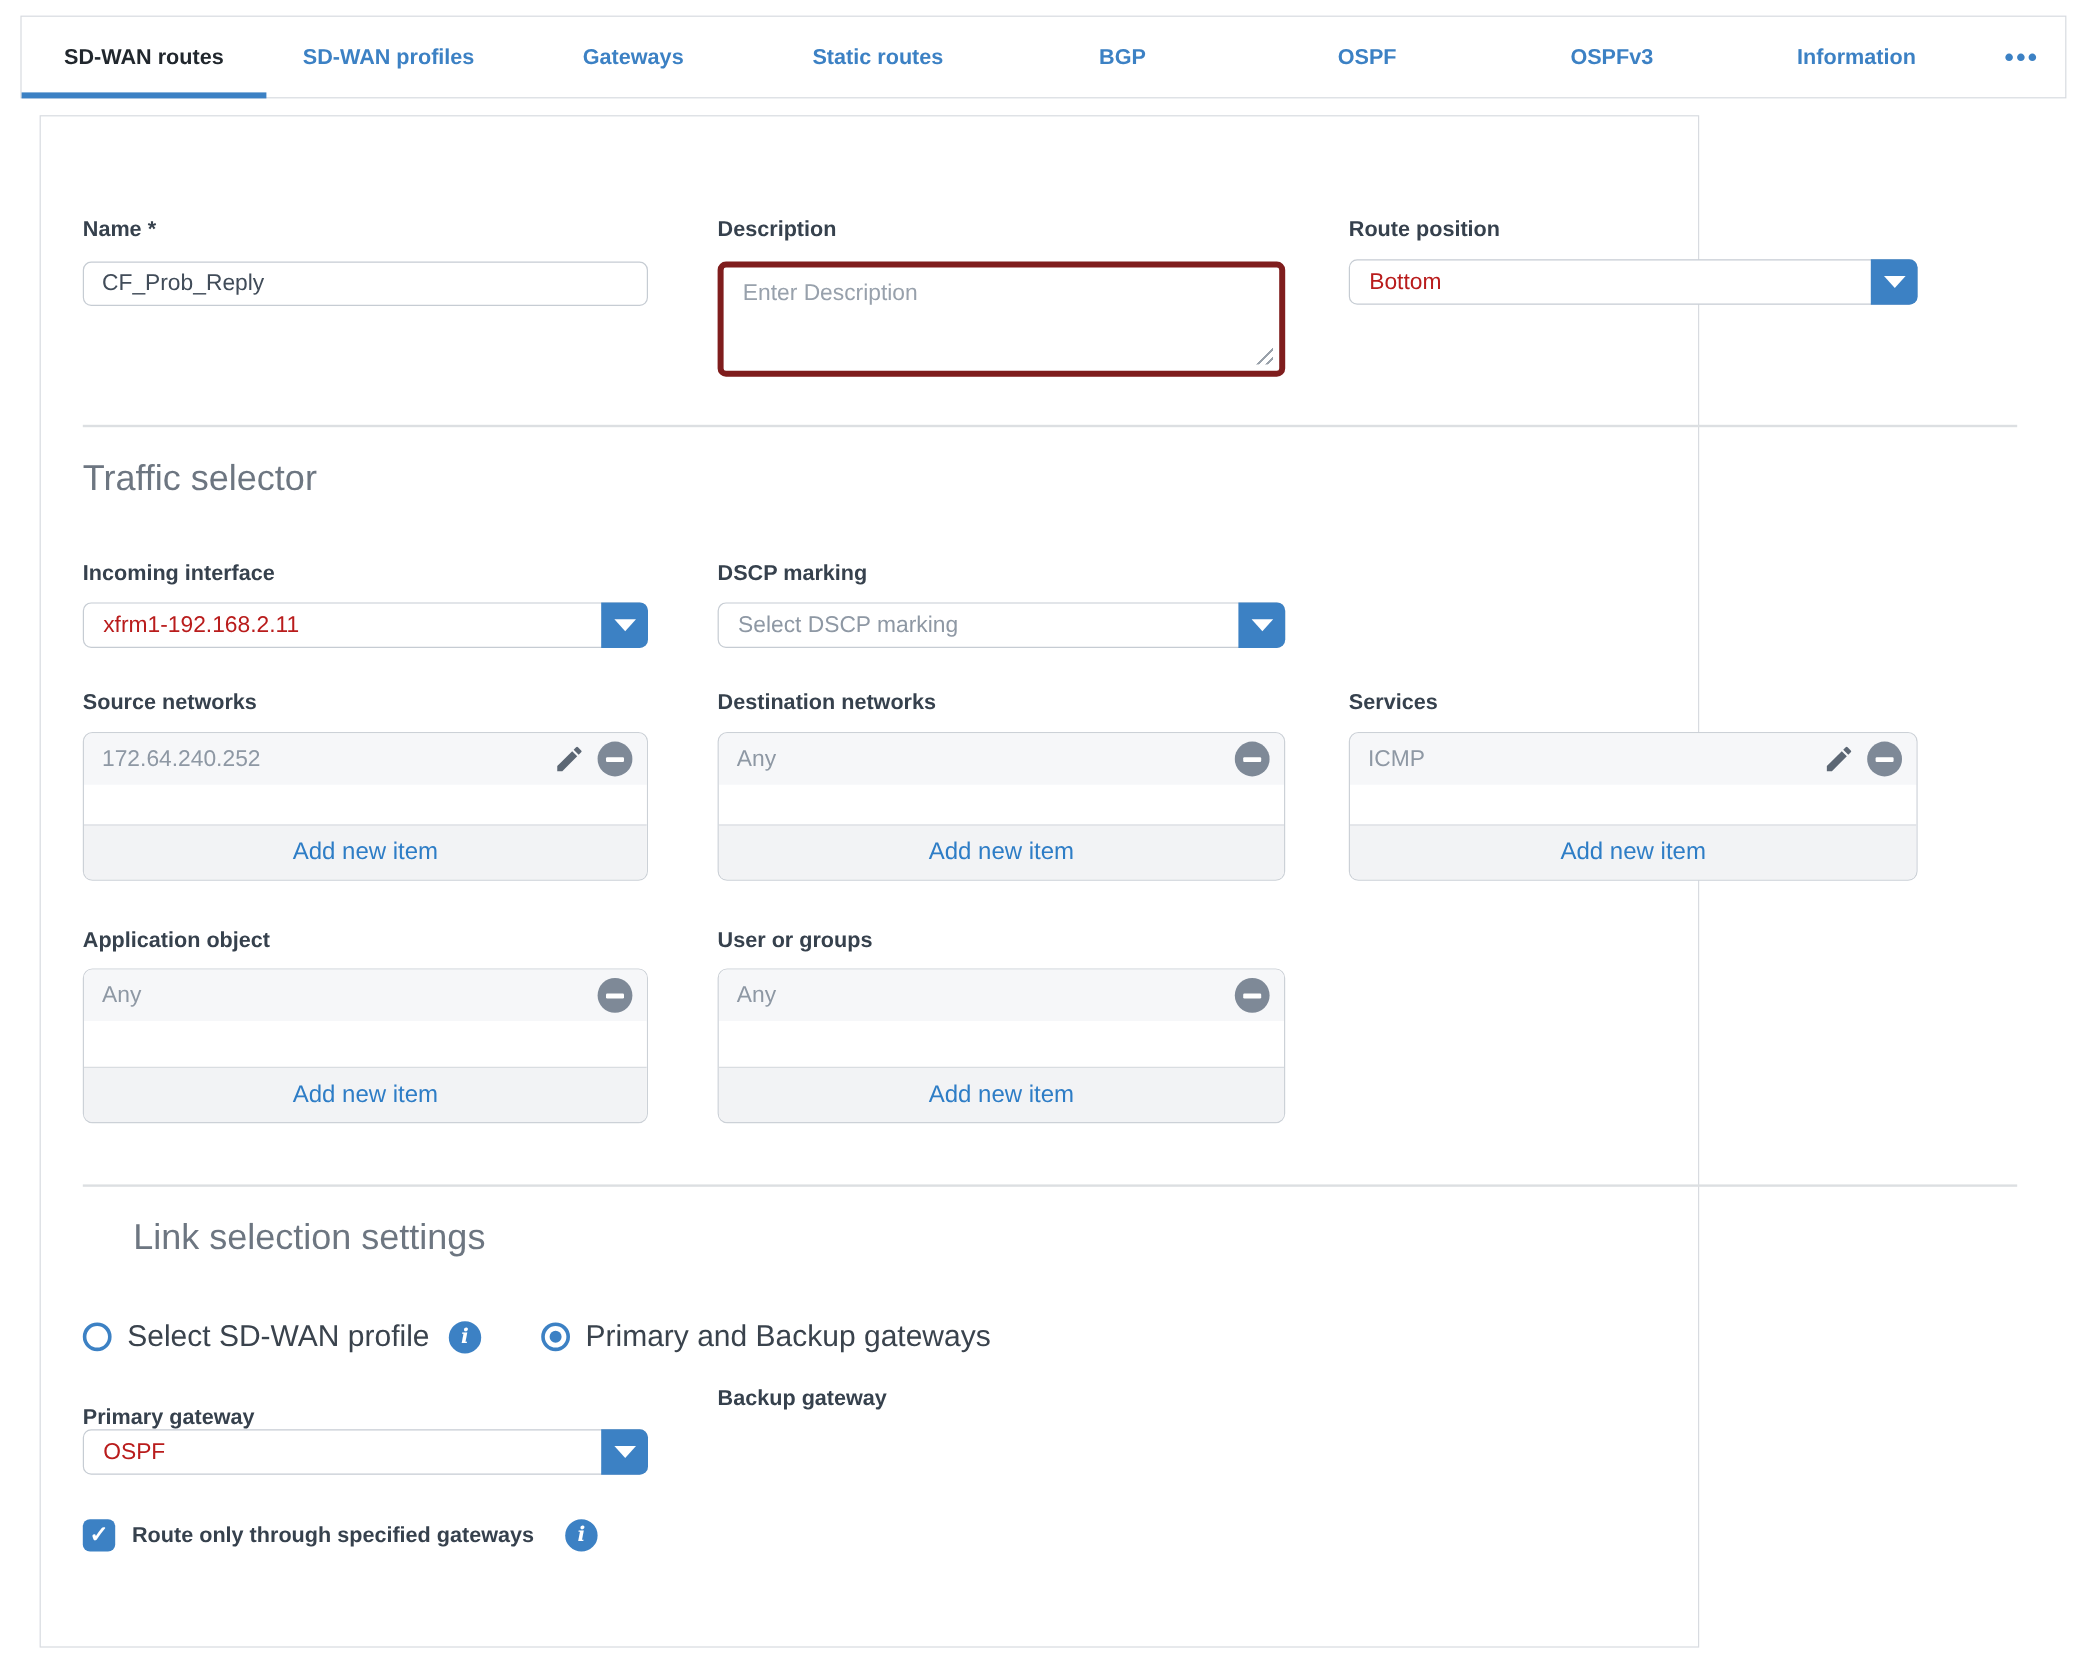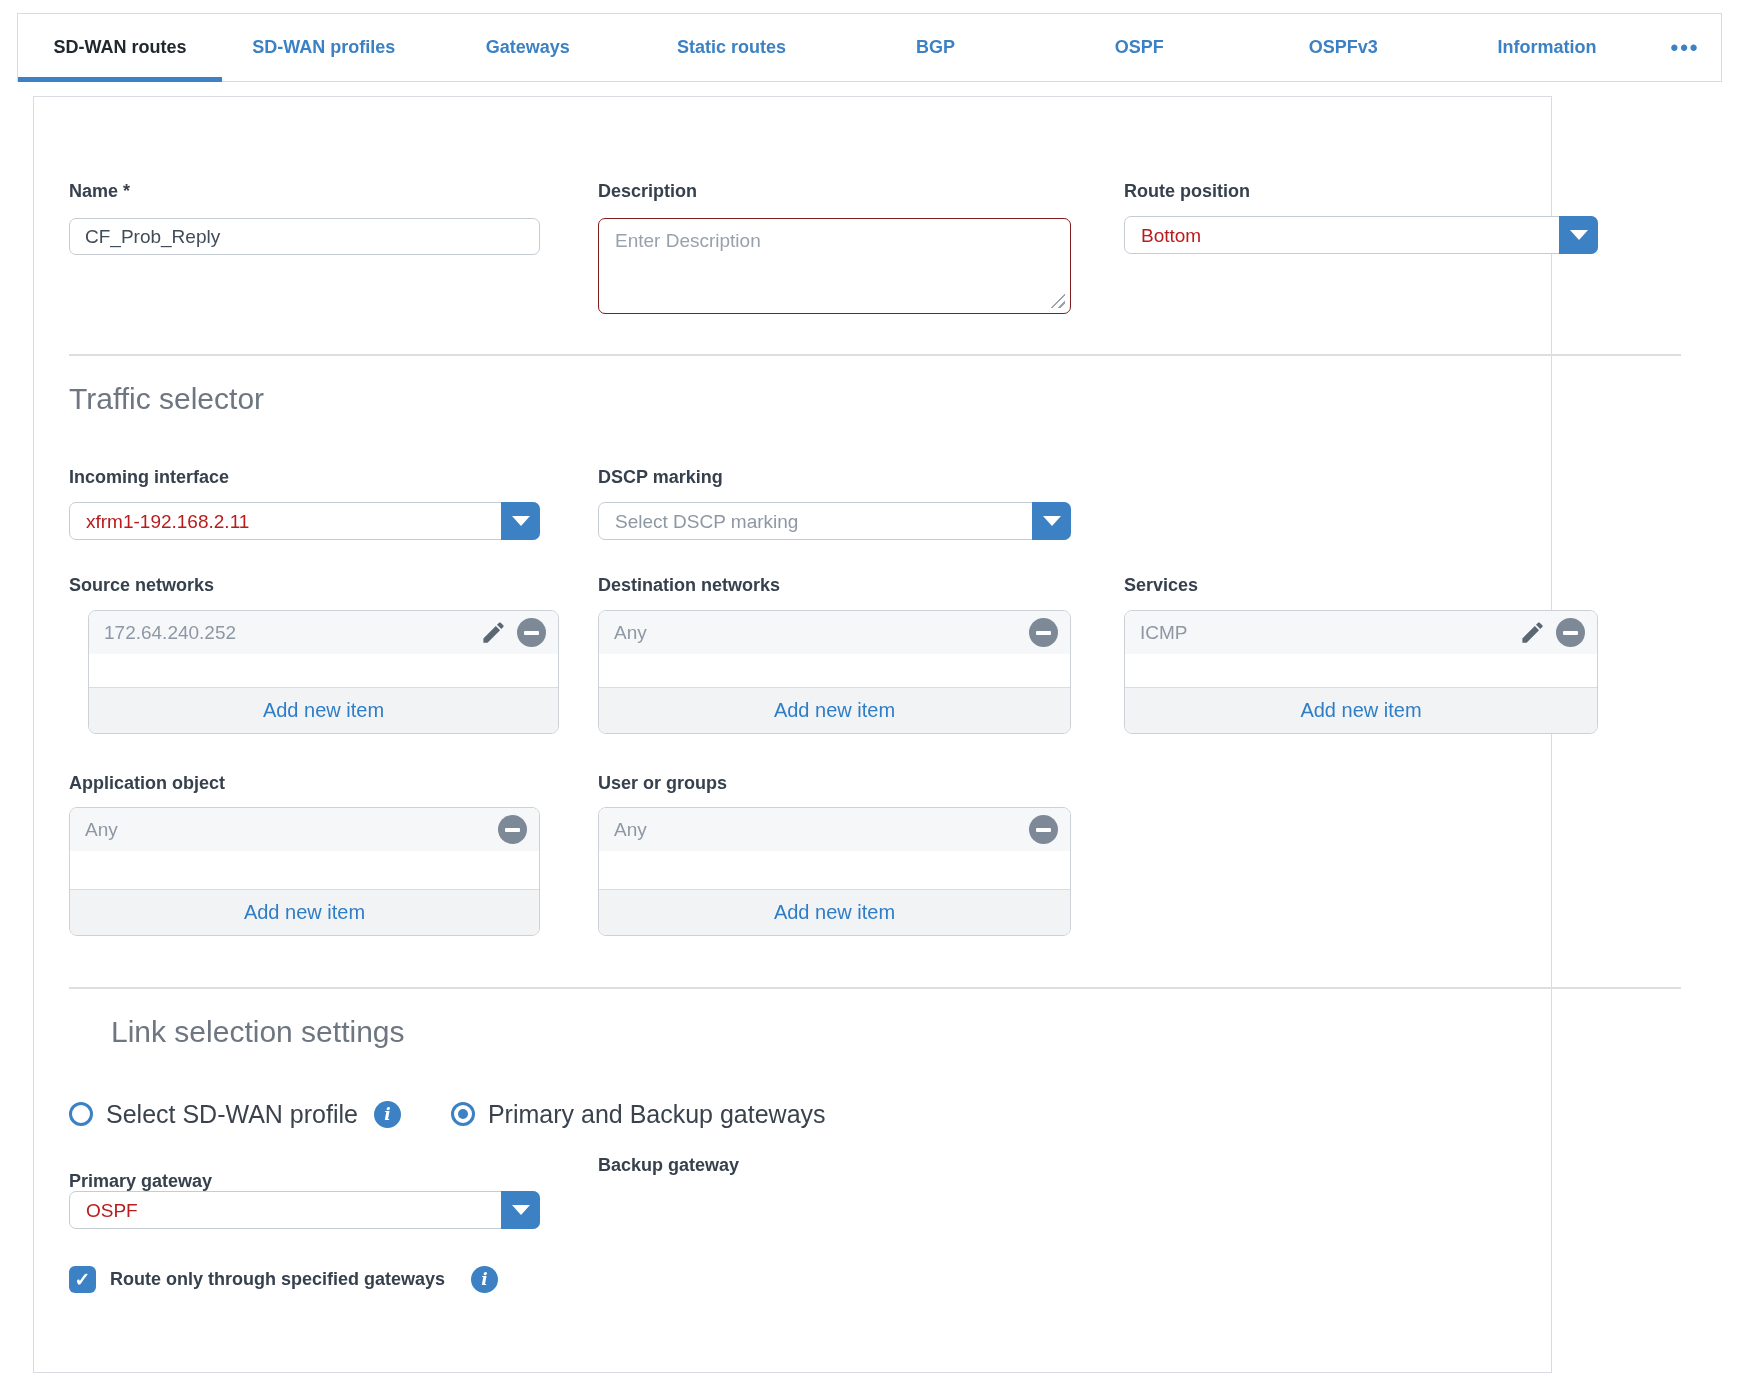"Name *" .card { width: 1519px -> 1383px }
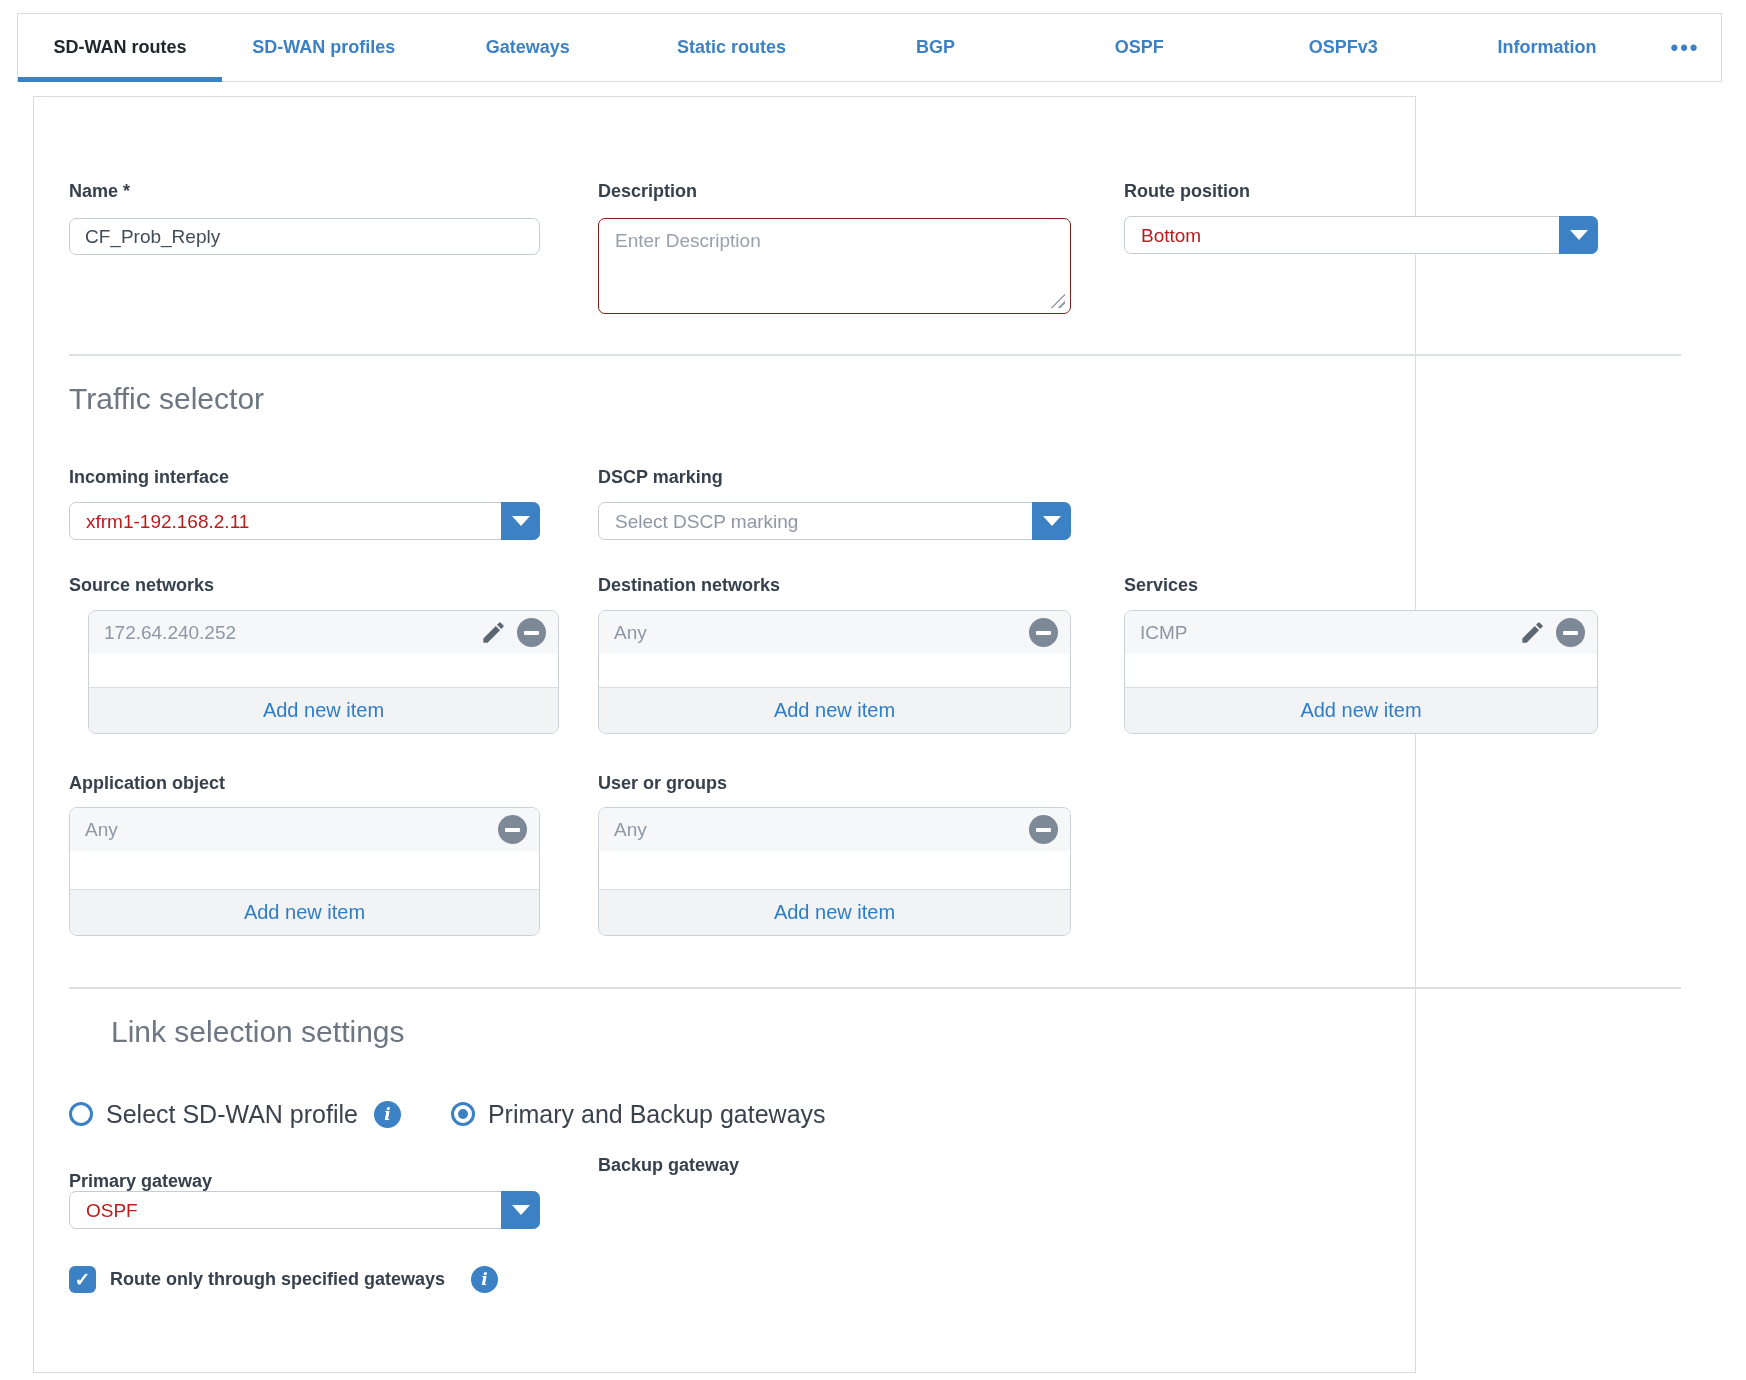"Enter Description" .textarea { border: 1px solid #7f1d1d -> 5px solid #7f1d1d }
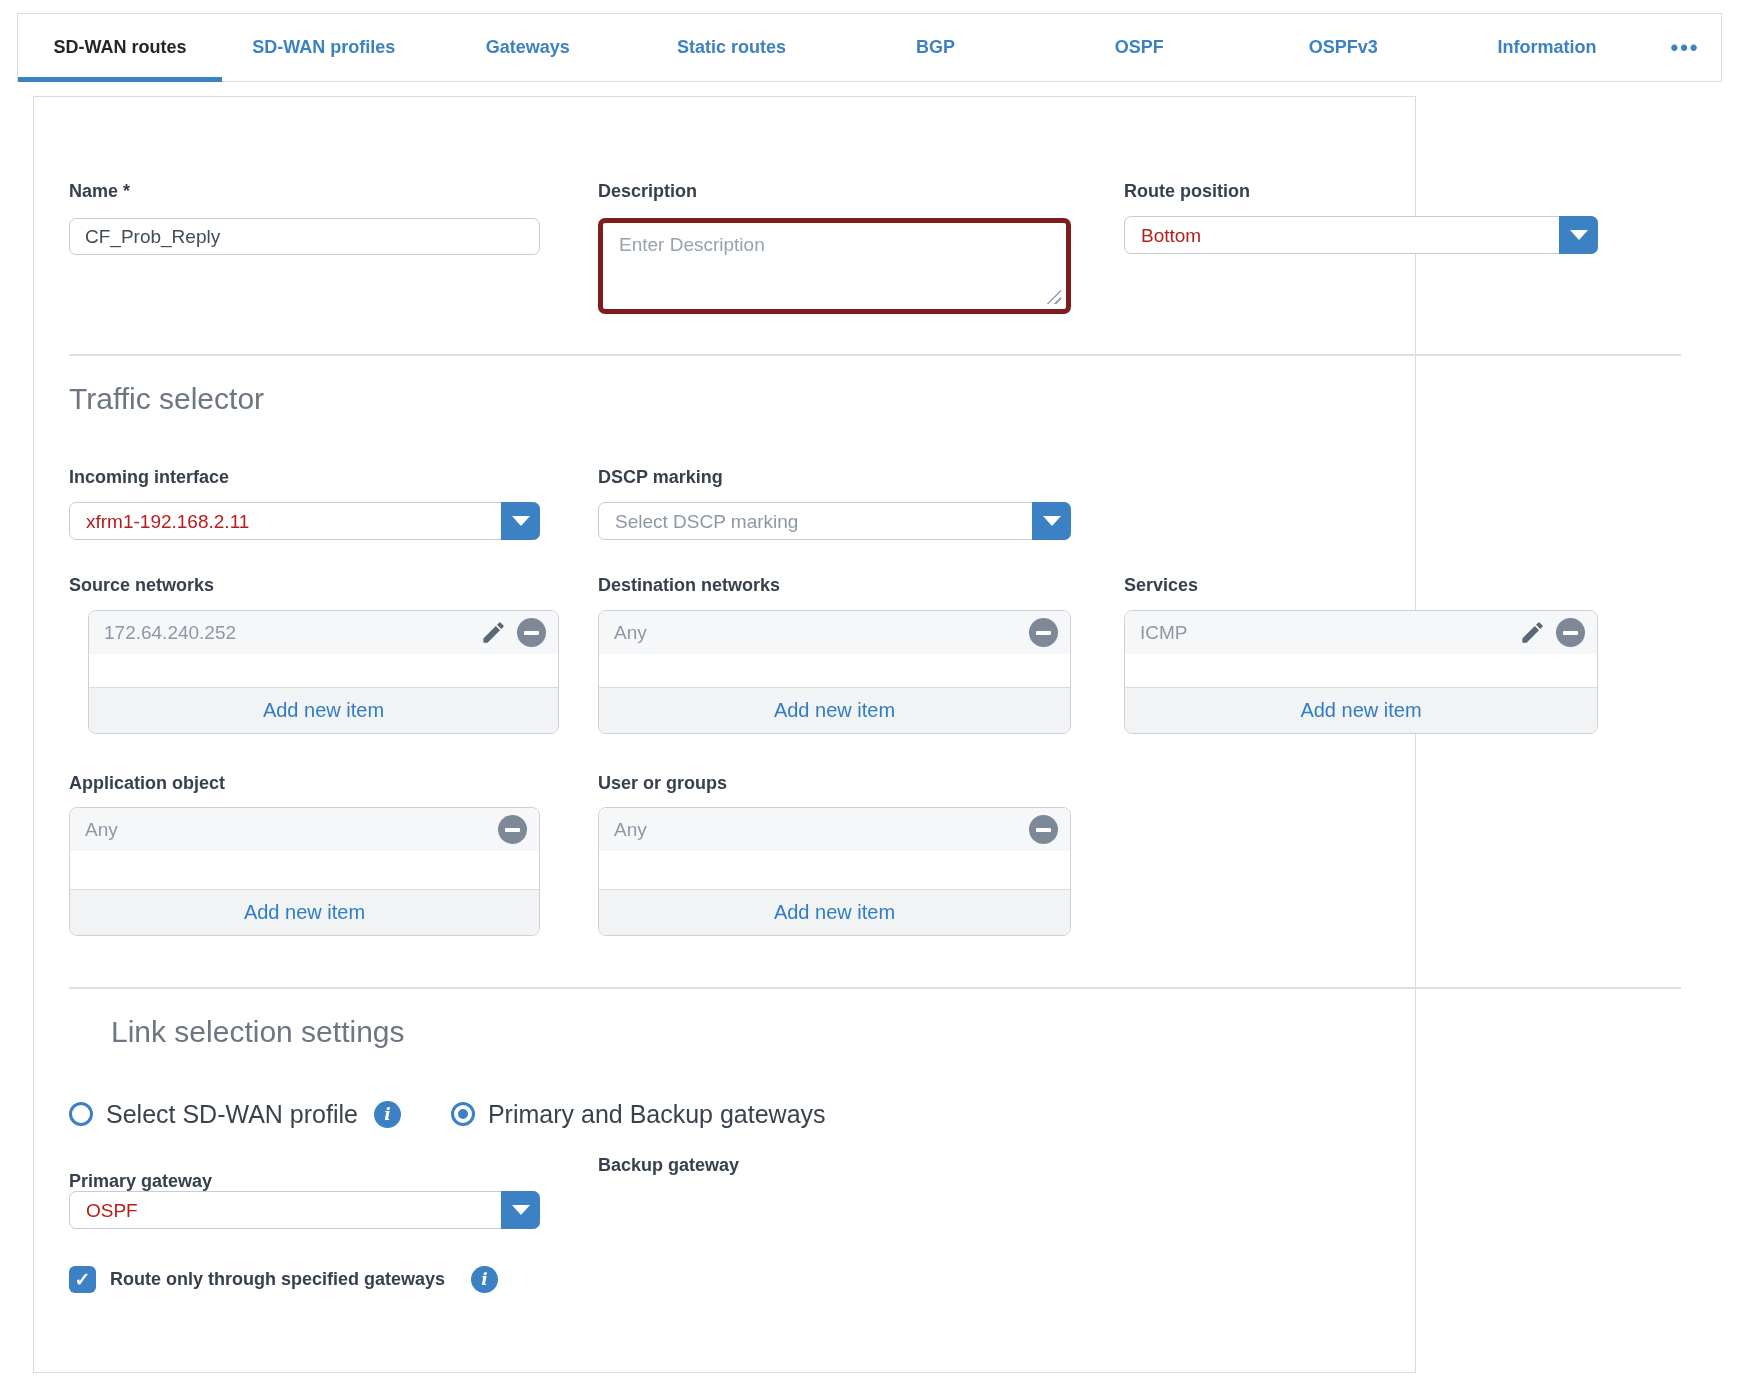"172.64.240.252" div.listbox { margin-left: 19px -> none }
